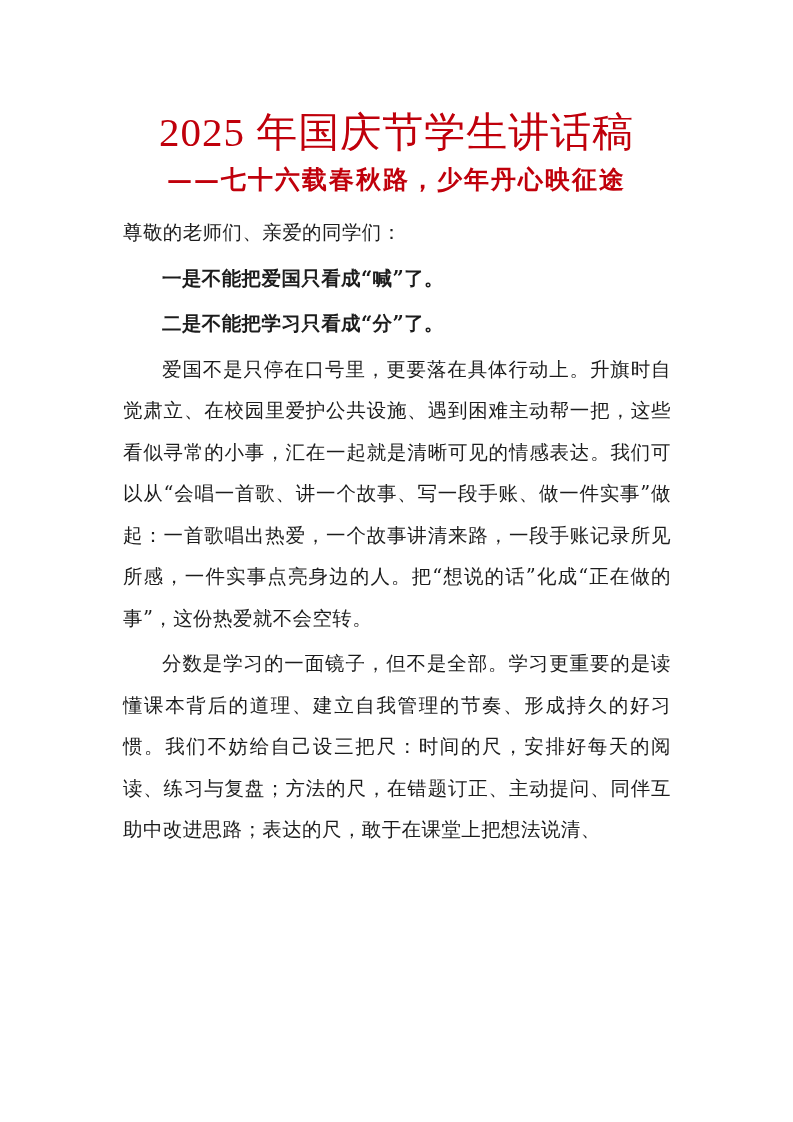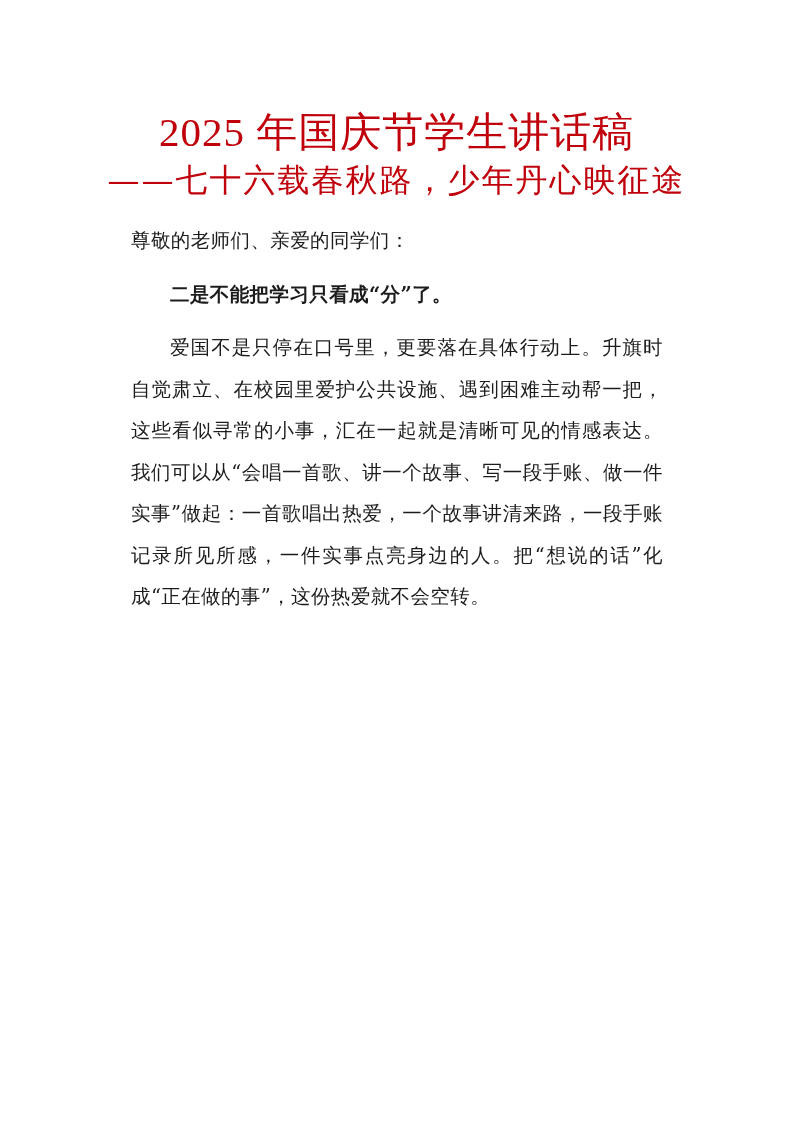"——七十六载春秋路，少年丹心映征途" .subtitle { font-size: 32px -> 25px; font-weight: none -> bold }
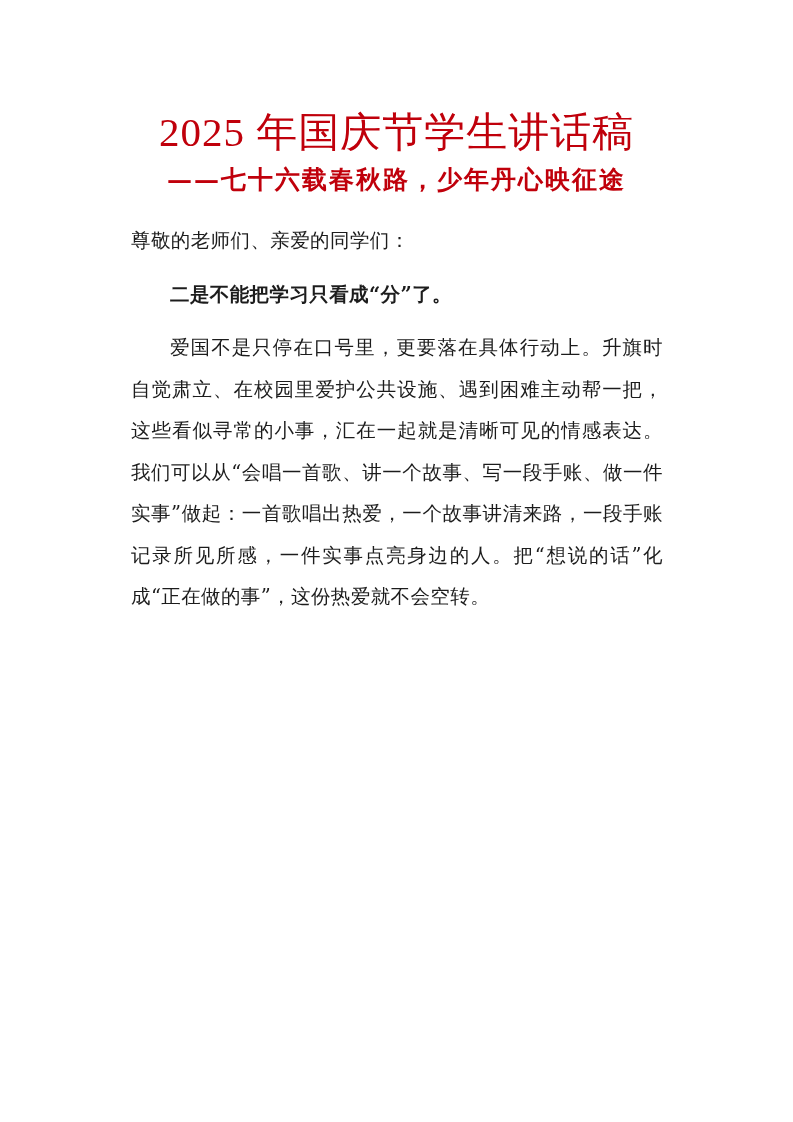"尊敬的老师们、亲爱的同学们：" .p { margin: 12px -> 4px }
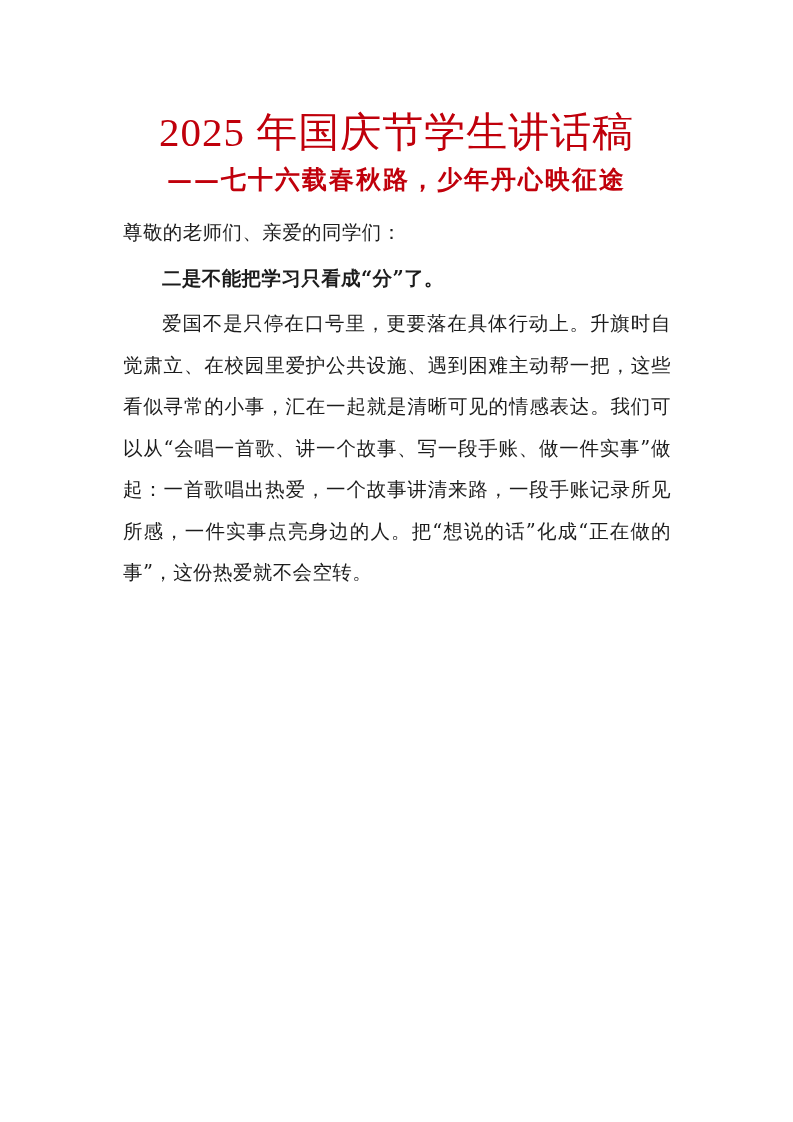"一是不能把爱国只看成“喊”了。" p.p { html: none -> <p>一是不能把爱国只看成“喊”了。</p> }
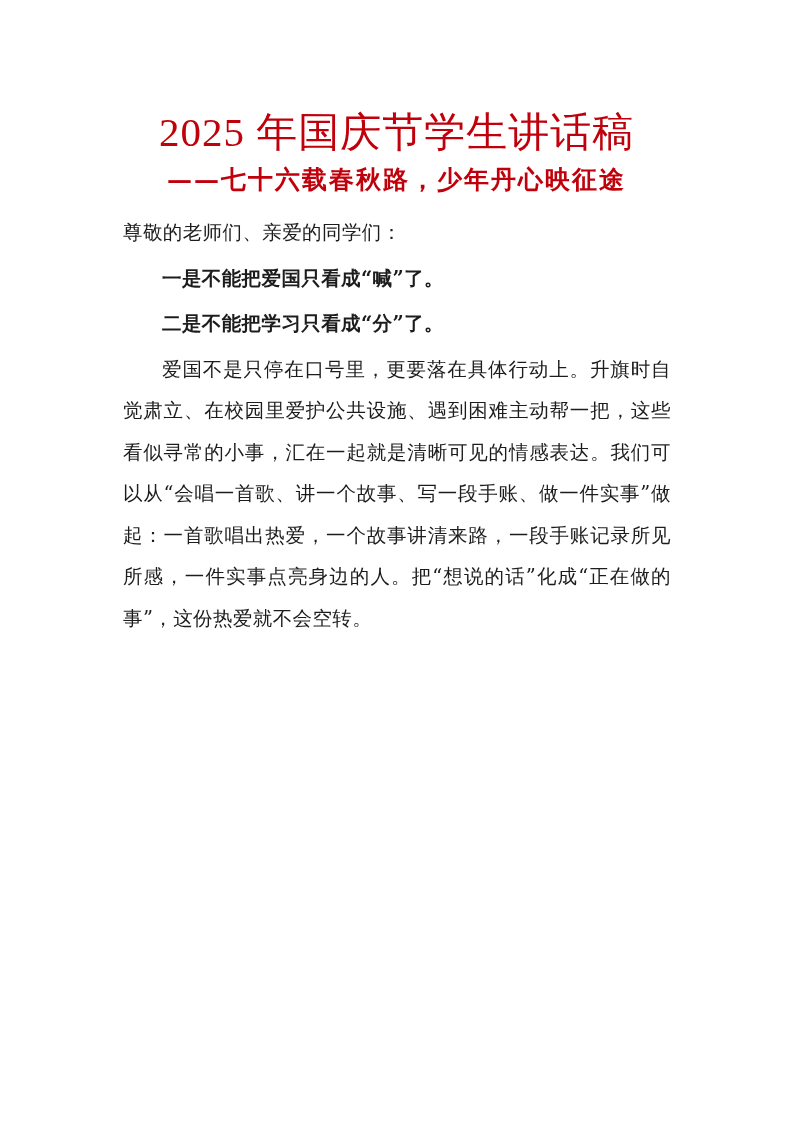"分数是学习的一面镜子，但不是全部。学习更重要的是读懂课本背后的道理、建立自我管理" p.p { html: none -> <p>分数是学习的一面镜子，但不是全部。学习更重要的是读懂课本背后的道理、建立自我管理的节奏、形成持久的好习惯。我们不妨给自己设三把尺：时间的尺，安排好每天的阅读、练习与复盘；方法的尺，在错题订正、主动提问、同伴互助中改进思路；表达的尺，敢于在课堂上把想法说清、</p> }
